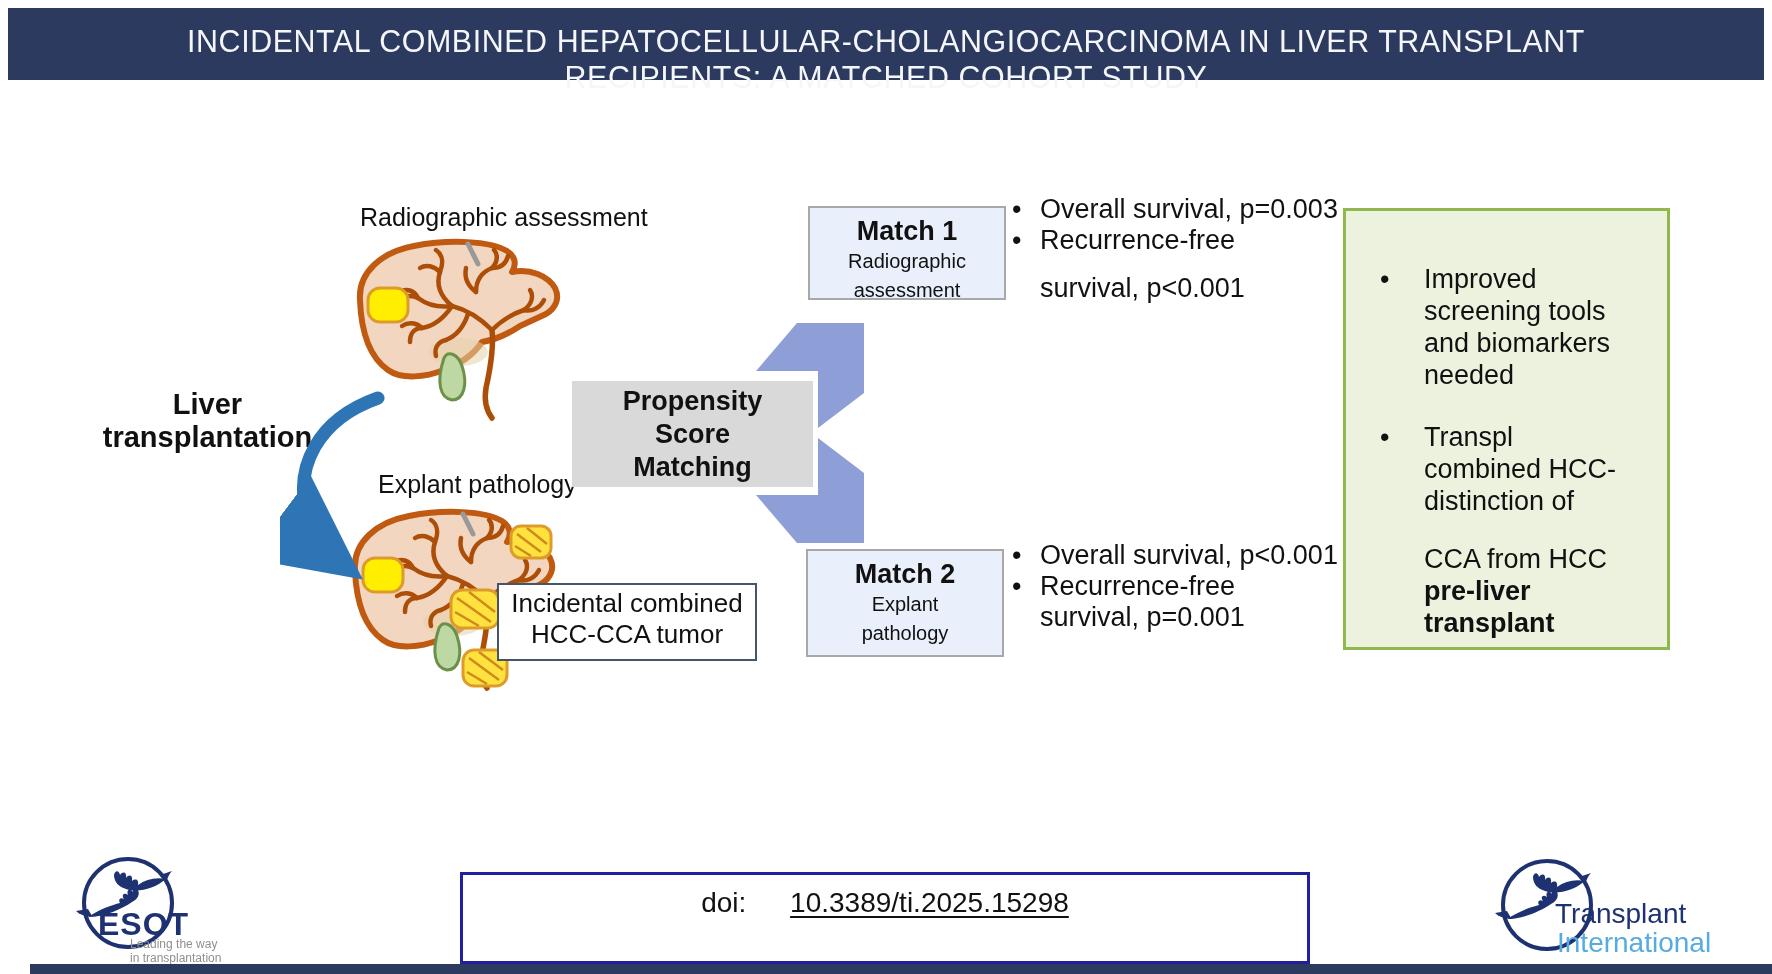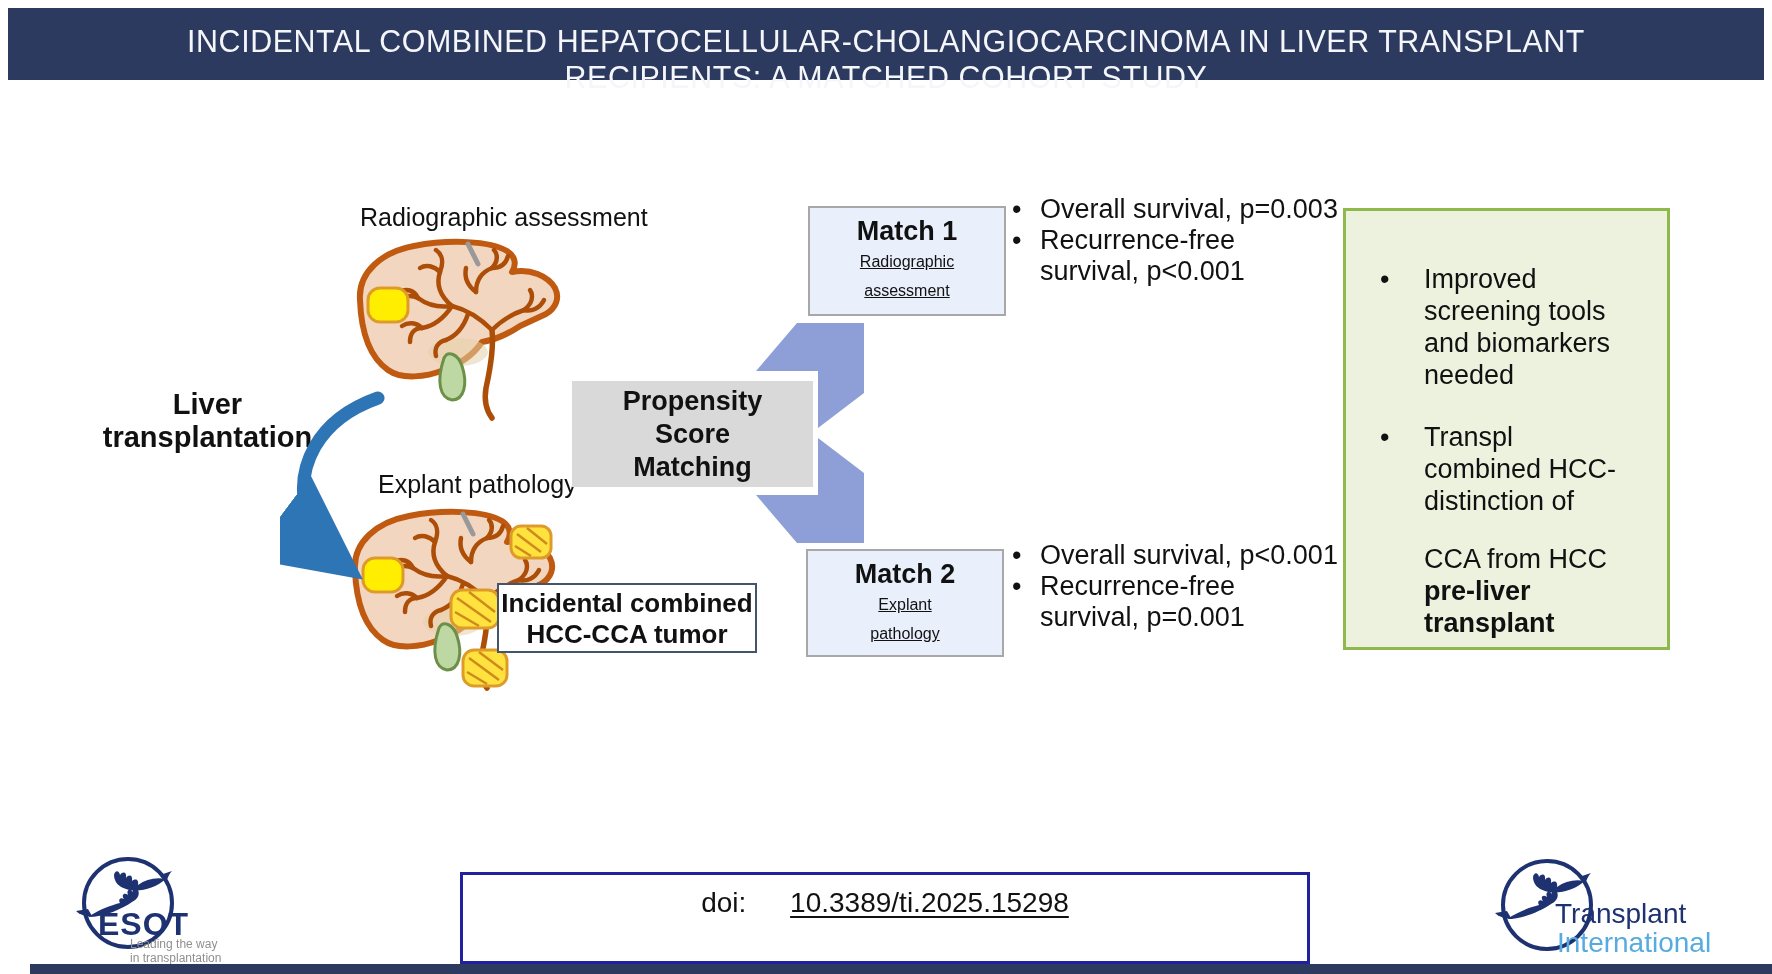"Match 1" div.match-box { height: 110px -> 94px }
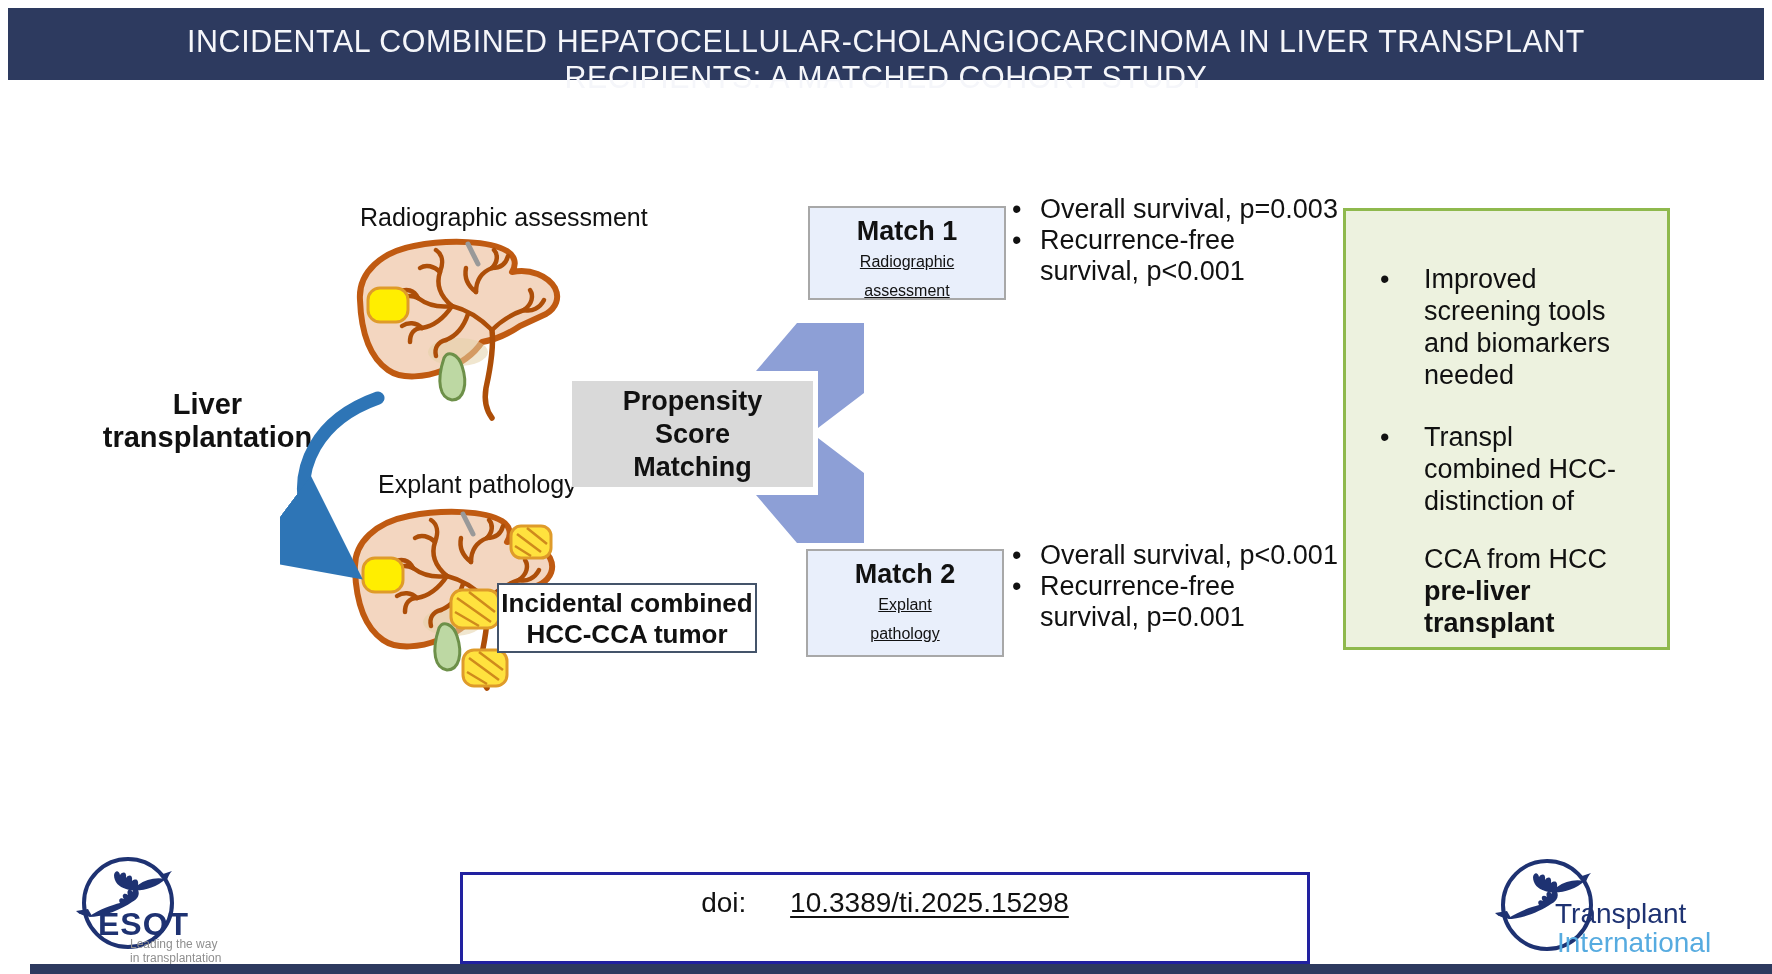"Radiographic" .match-box .msub { font-size: 16px -> 20px; text-decoration: underline -> none }
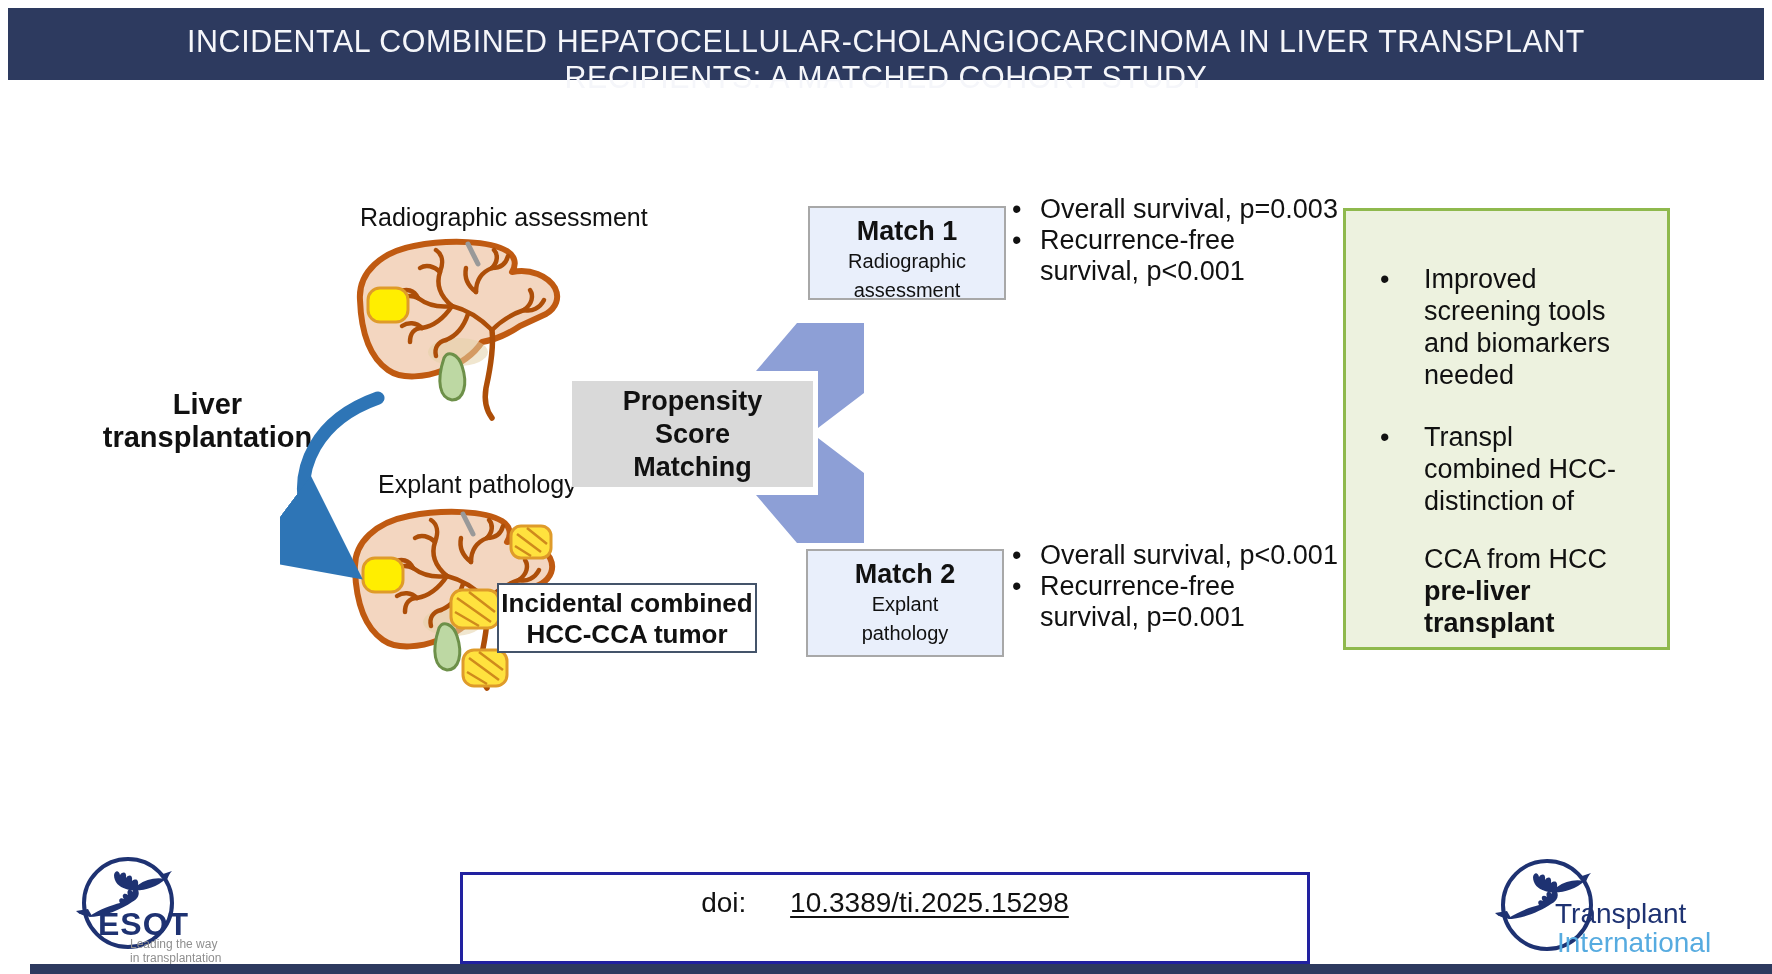"survival, p<0.001" span.bl { margin-top: none -> 17px }
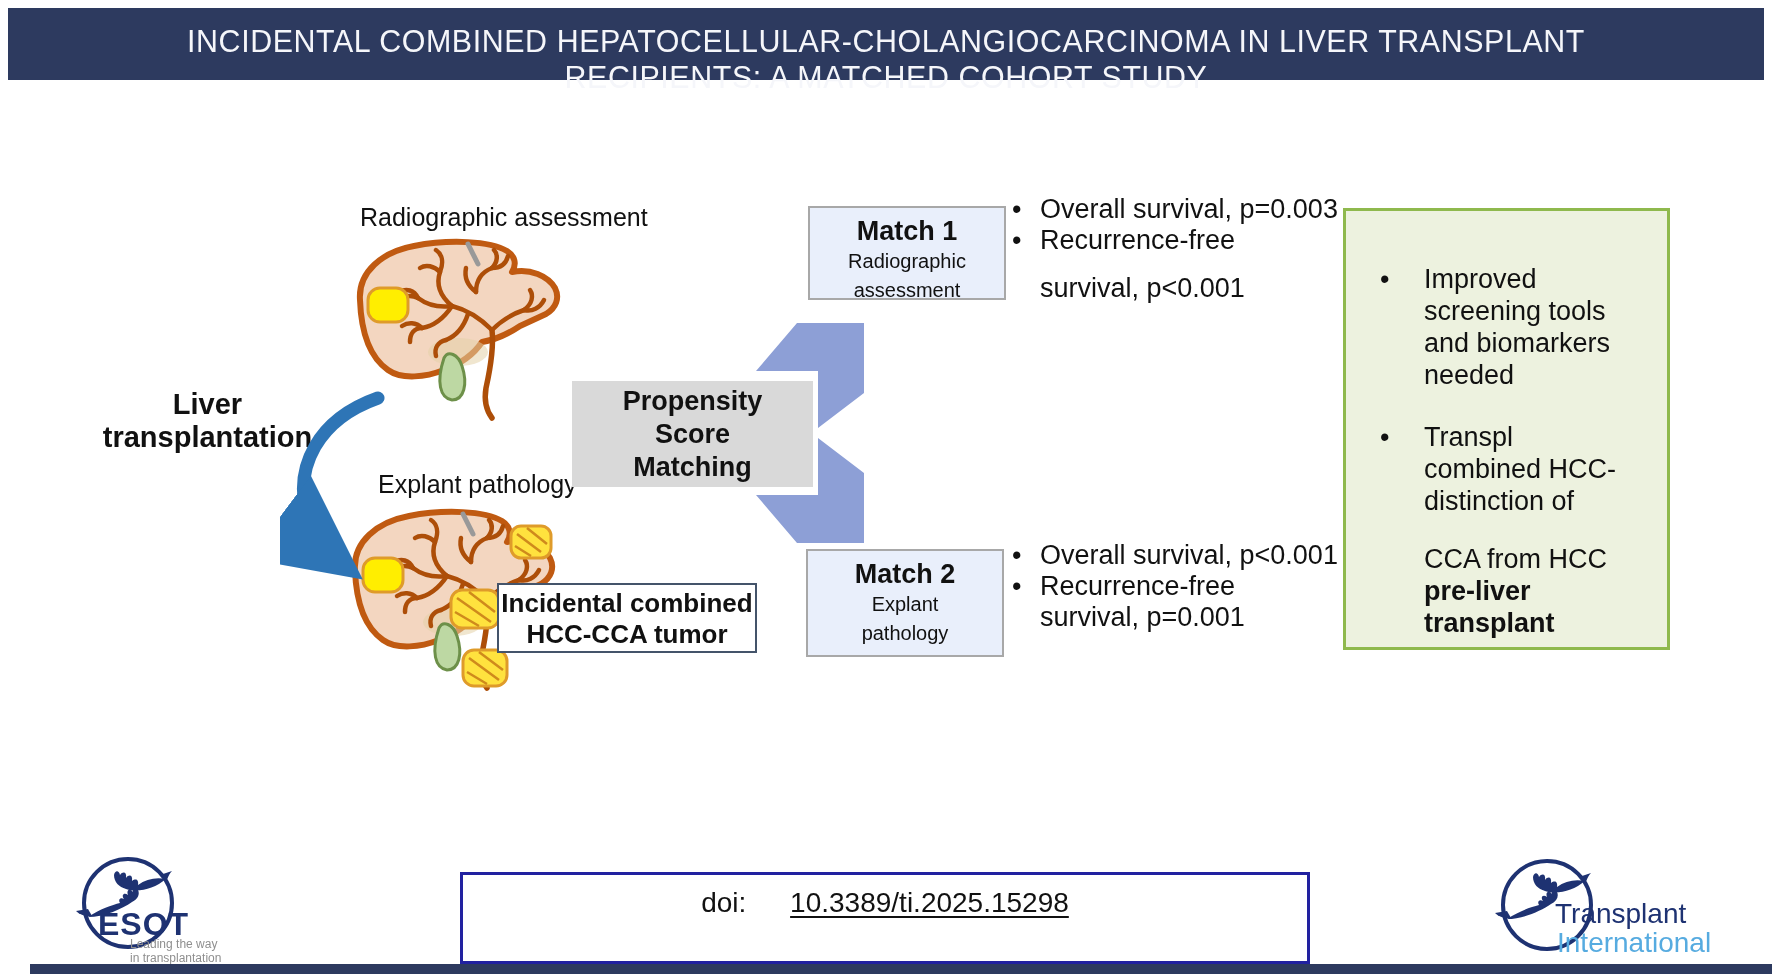"Incidental combined" .incidental { font-weight: bold -> none; height: 70px -> 78px }
